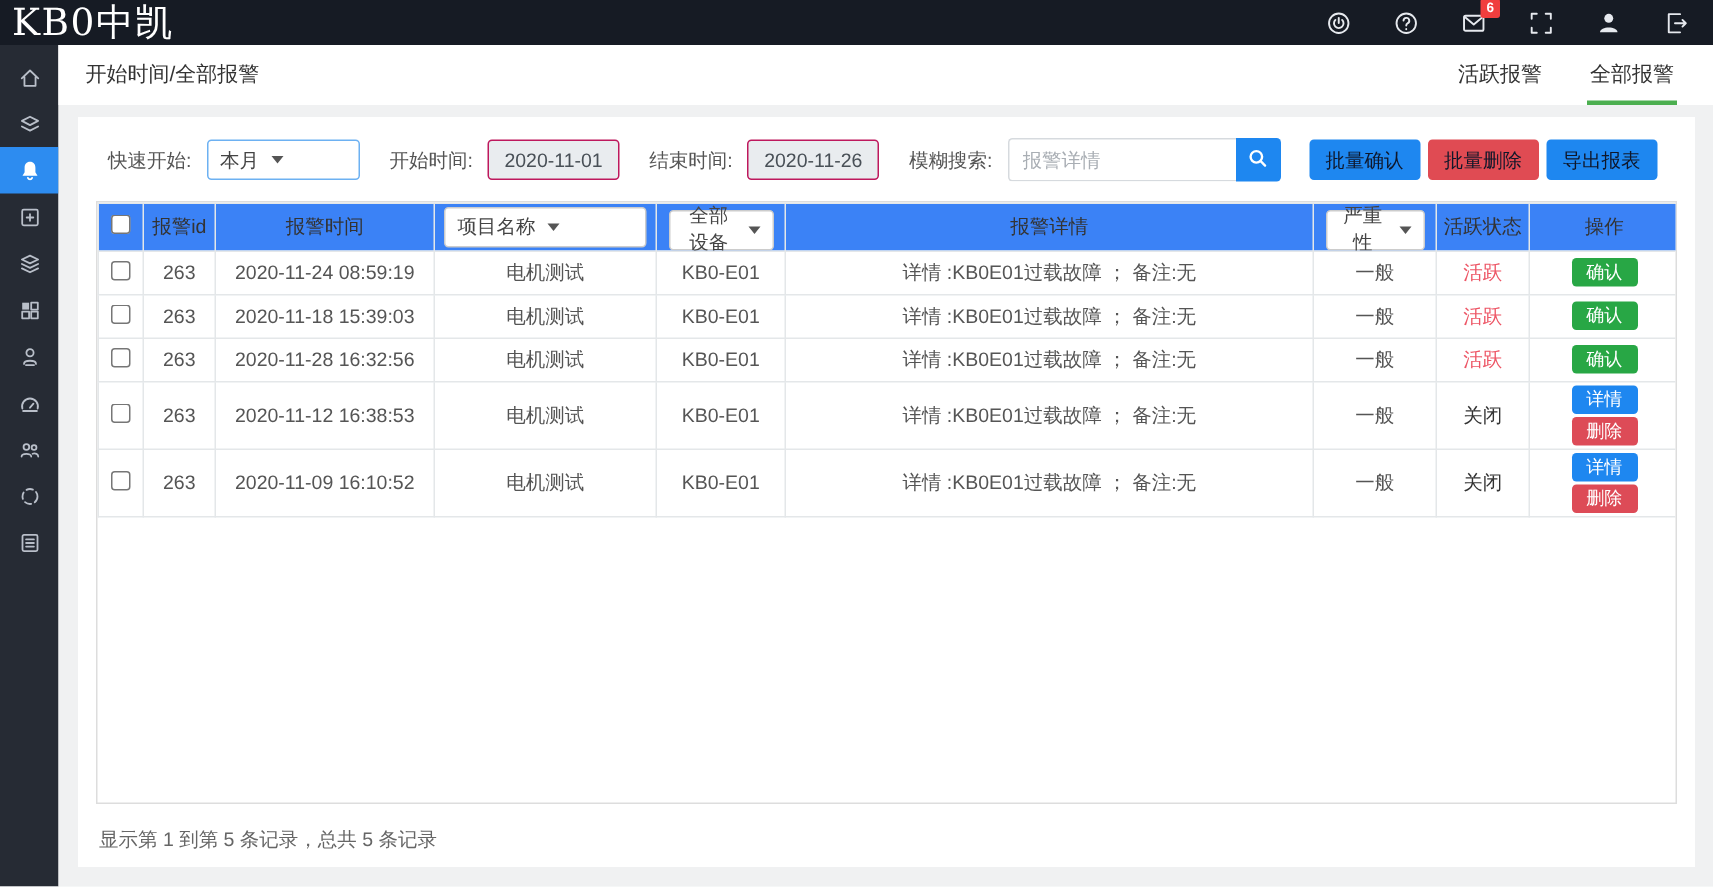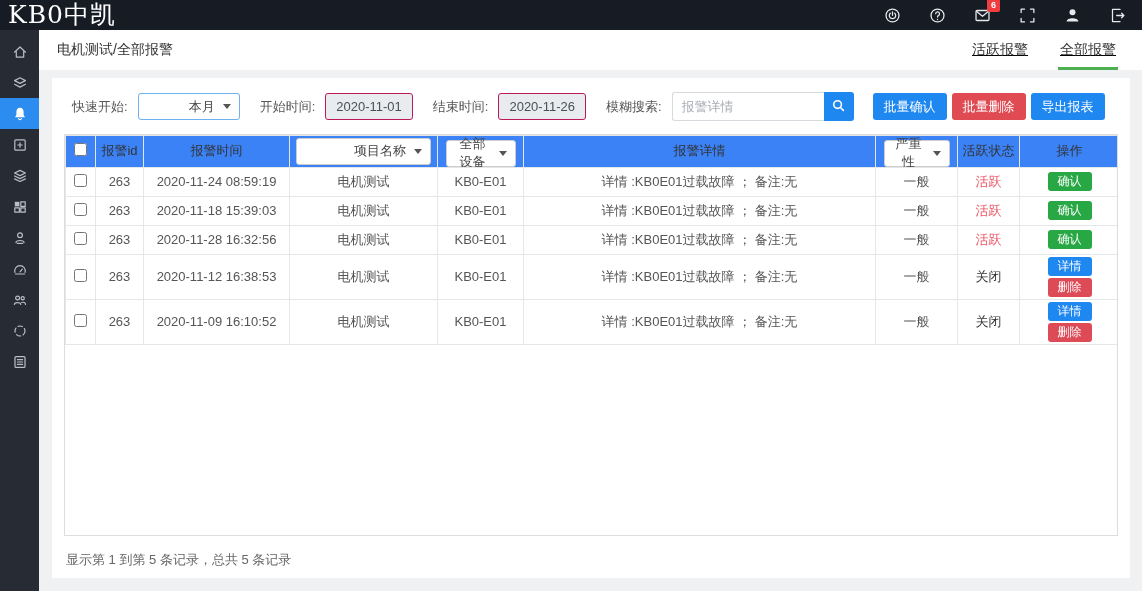"电机测试/全部报警" div.breadcrumb { text: 电机测试/ -> 开始时间/ }
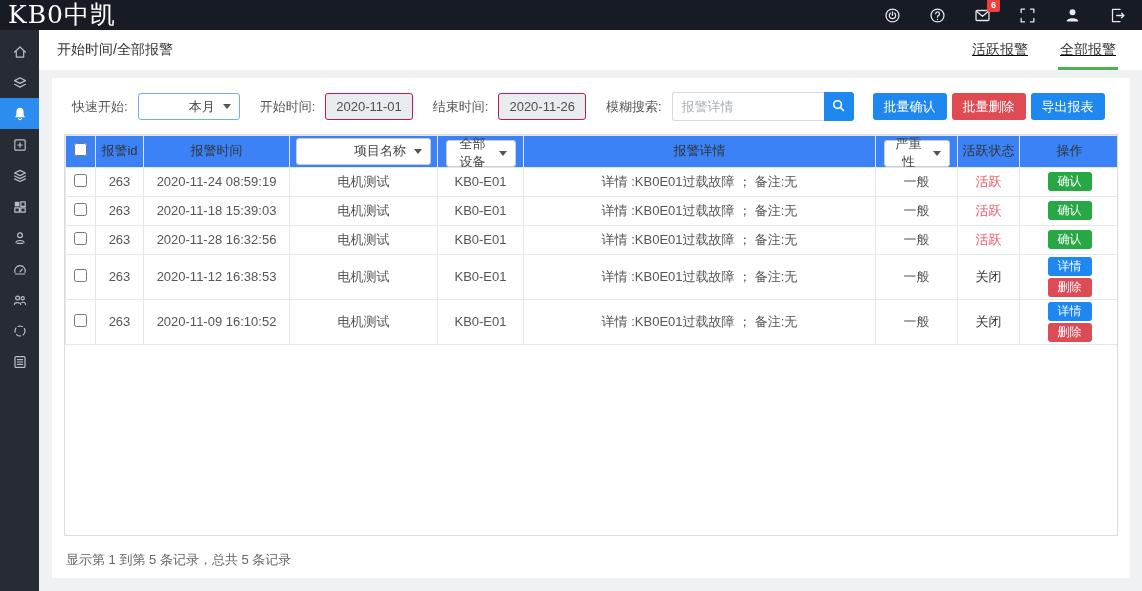"活跃报警" .tabs { text-decoration: underline -> none }
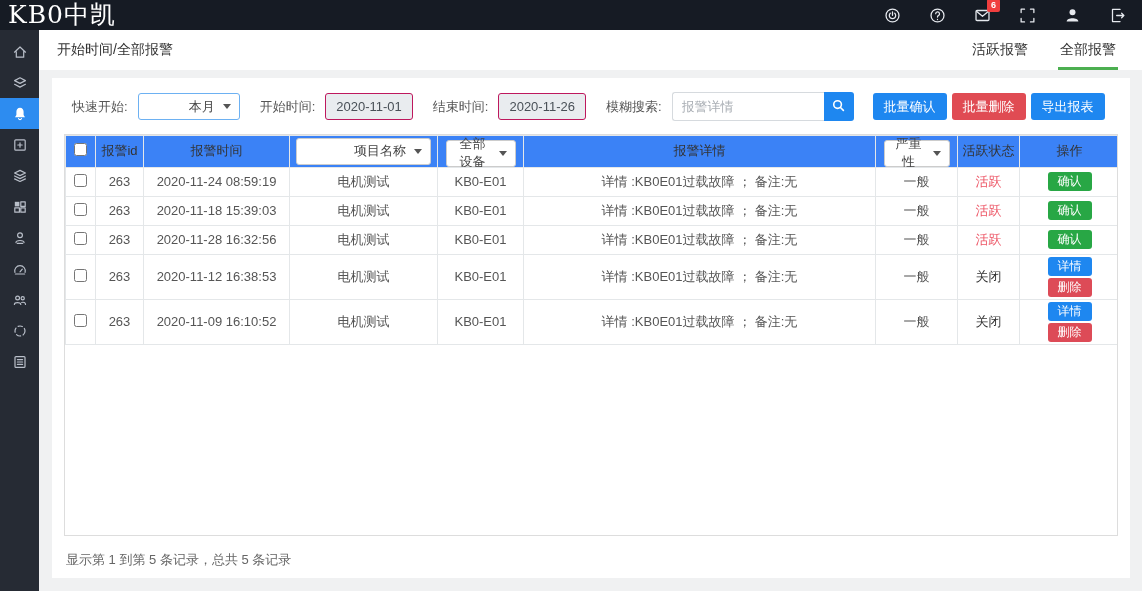"本月" .sel { justify-content: flex-end -> flex-start }
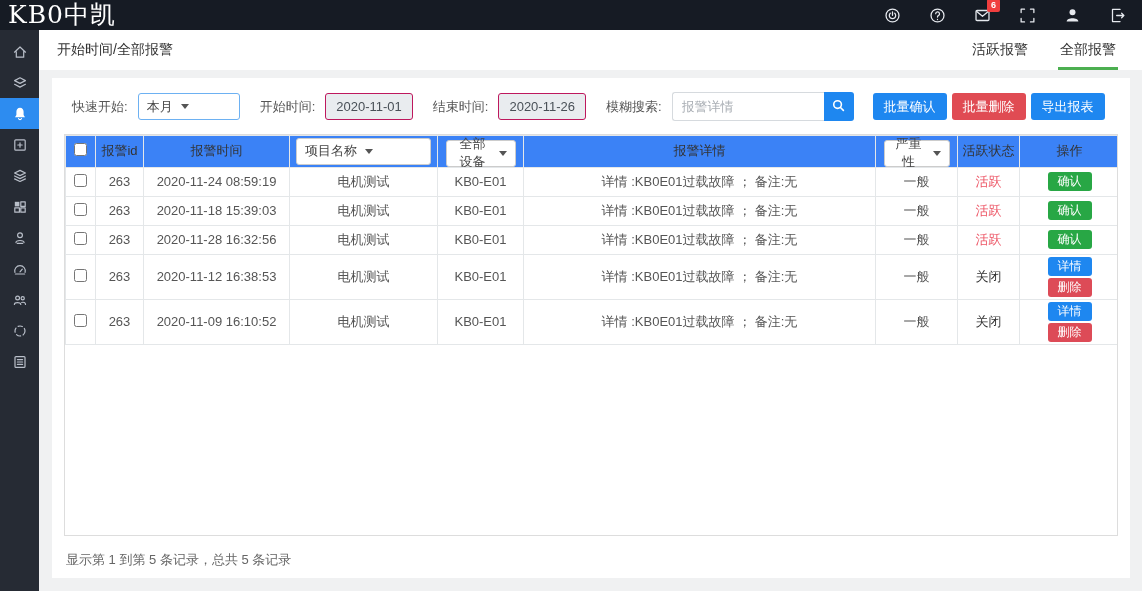"批量确认" .btn { color: #ffffff -> #0f172a }
